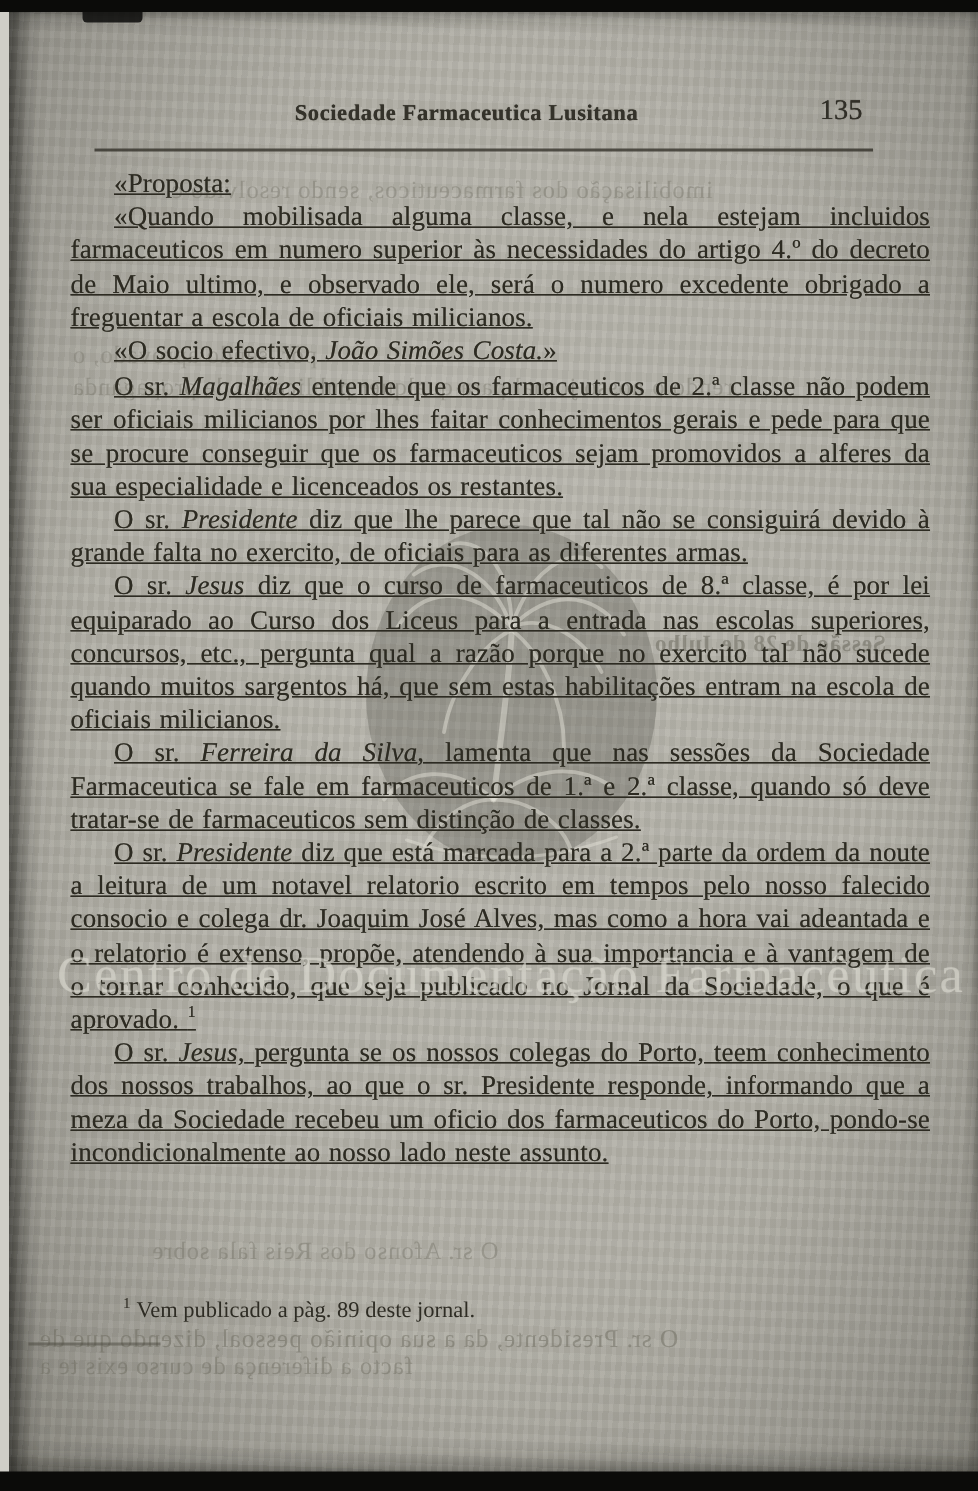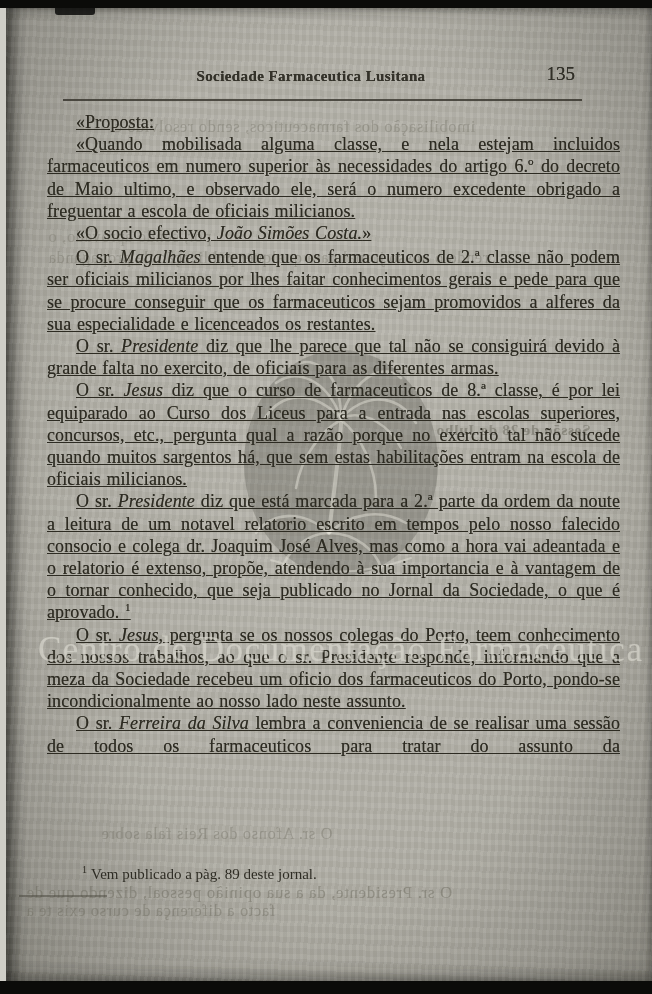"«Quando mobilisada alguma classe, e" span { text: 6.º -> 4.º }
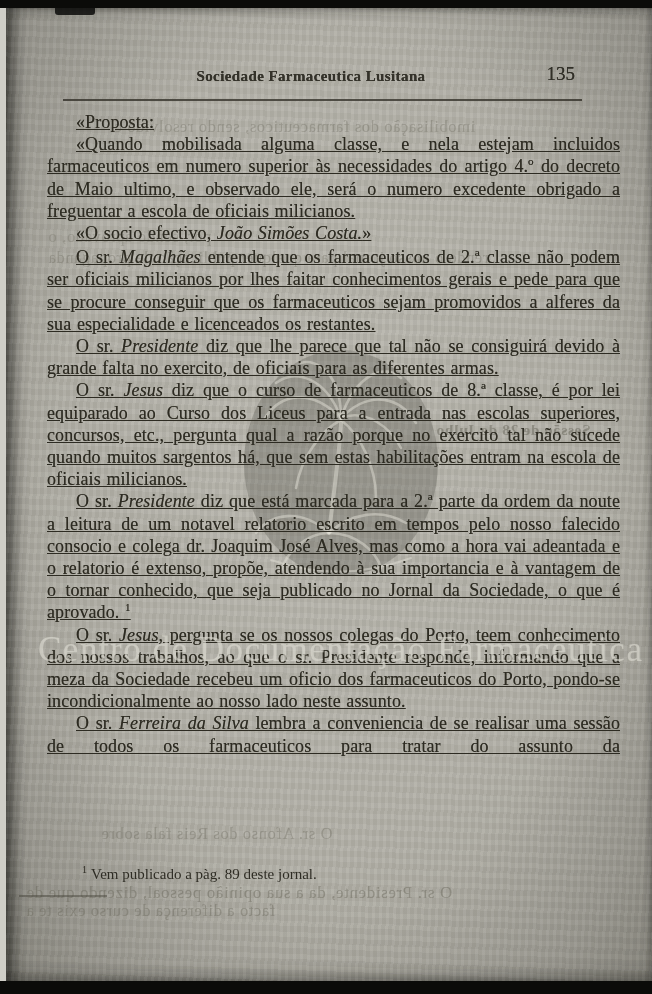"O sr. Ferreira da Silva," p { html: none -> <p><span>O sr. </span><span>Ferreira da Silva</span><span>, lamenta que nas sessões da Sociedade Farmaceutica se fale em farmaceuticos de 1.ª e 2.ª classe, quando só deve tratar-se de farmaceuticos sem distinção de classes.</span></p> }
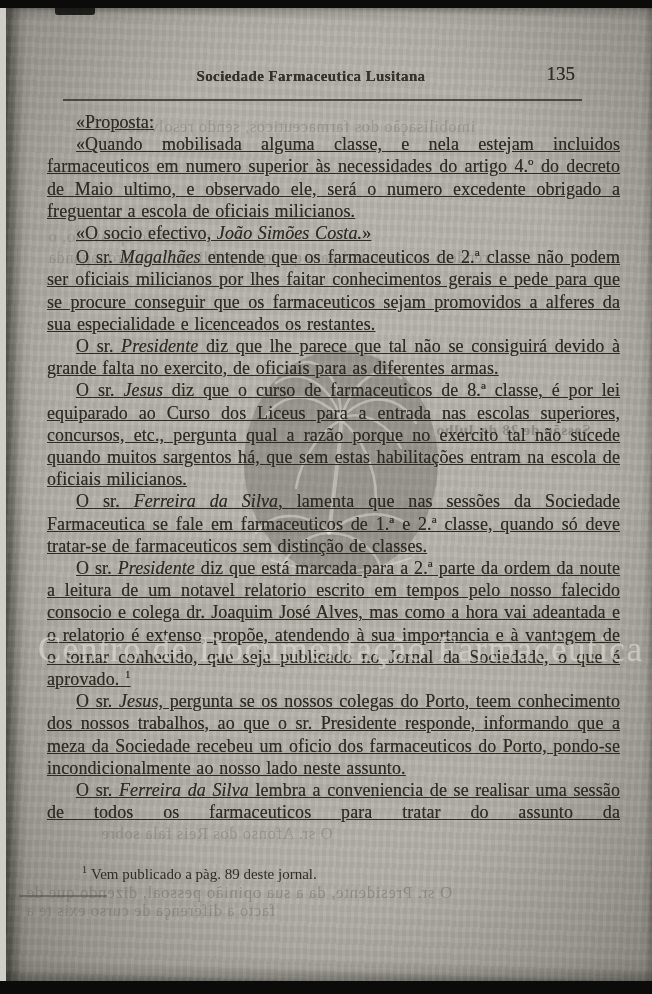"O sr. Ferreira da Silva" p.fill { html: <p><span>O sr. </span><span>Ferreira da Silva</span><span> lembra a conveniencia de se realisar uma sessão de todos os farmaceuticos para tratar do assunto da</span></p> -> none }
